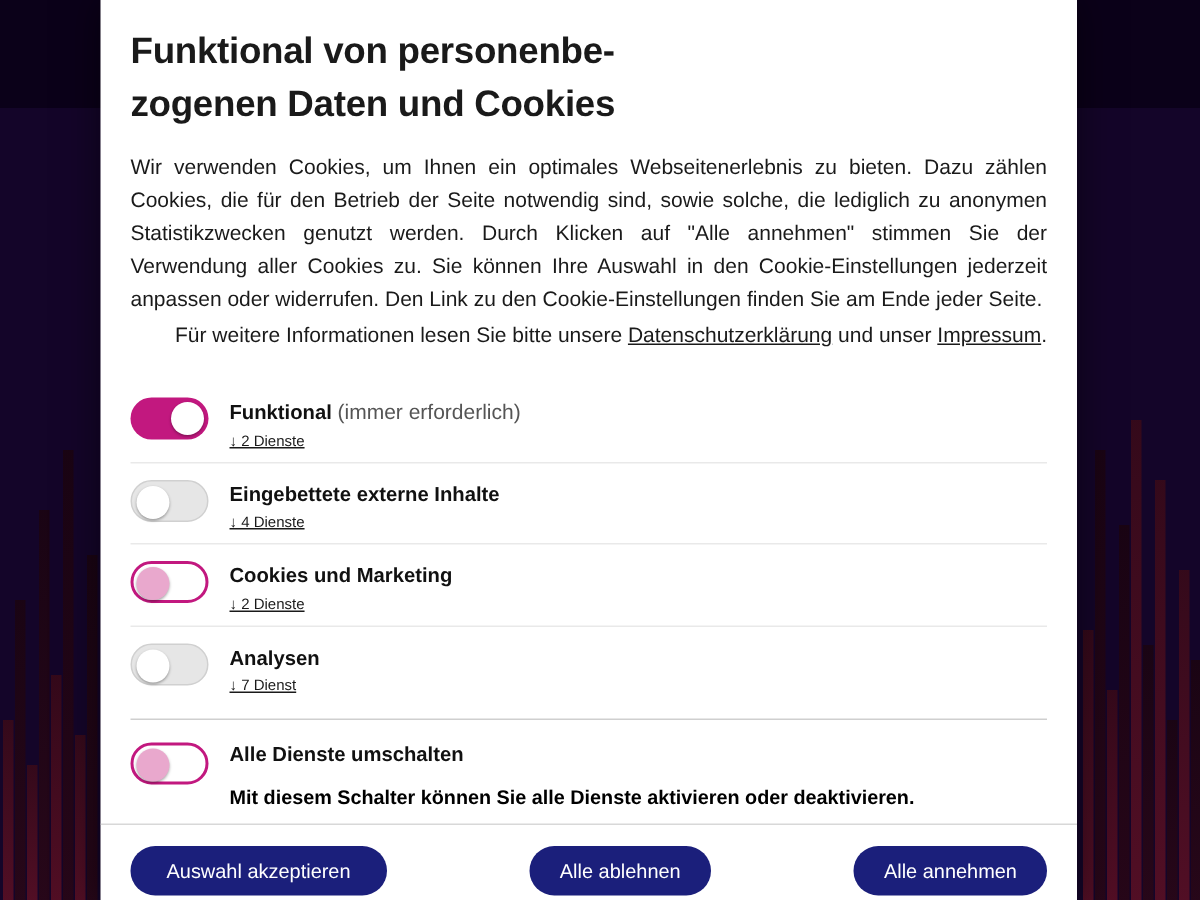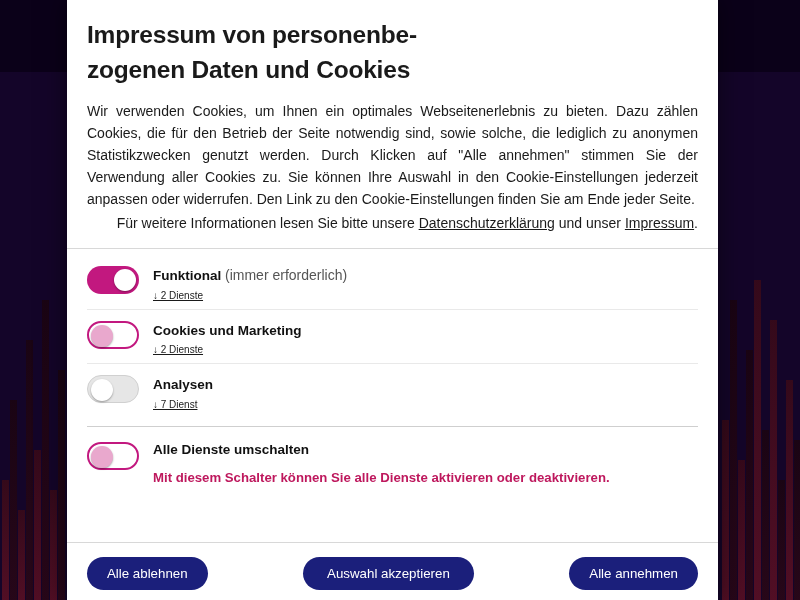"Impressum von personenbe-" span { text: Impressum -> Funktional }
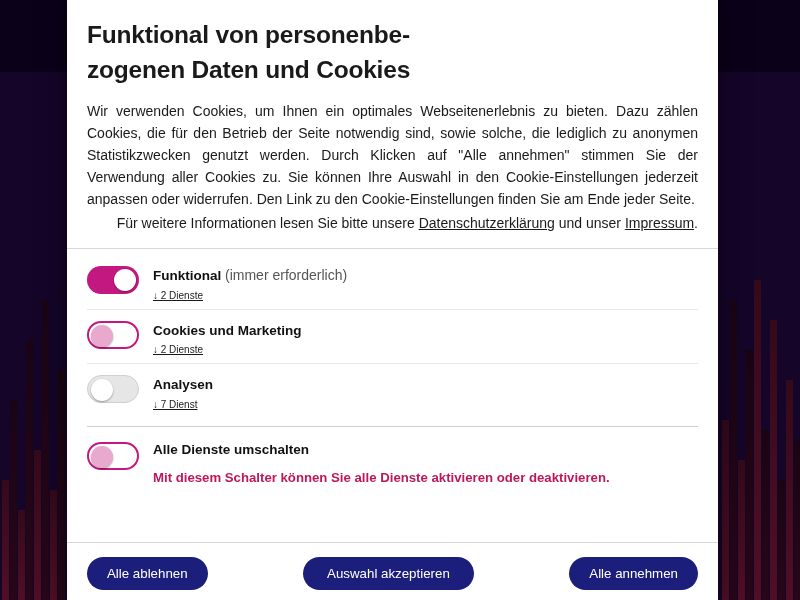"Eingebettete externe Inhalte" div.service-row { html: none -> <div> <div> <div></div> </div> <div> <div> <span>Eingebettete externe Inhalte</span> <span></span> </div> <span>↓ 4 Dienste</span> </div> </div> }
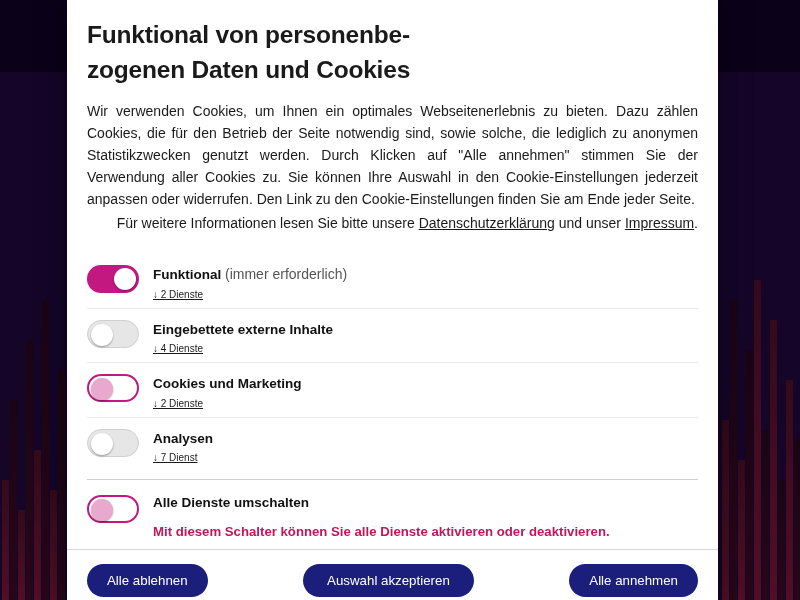"Mit diesem Schalter können Sie" .toggle-all .desc { color: #be185d -> #000000 }
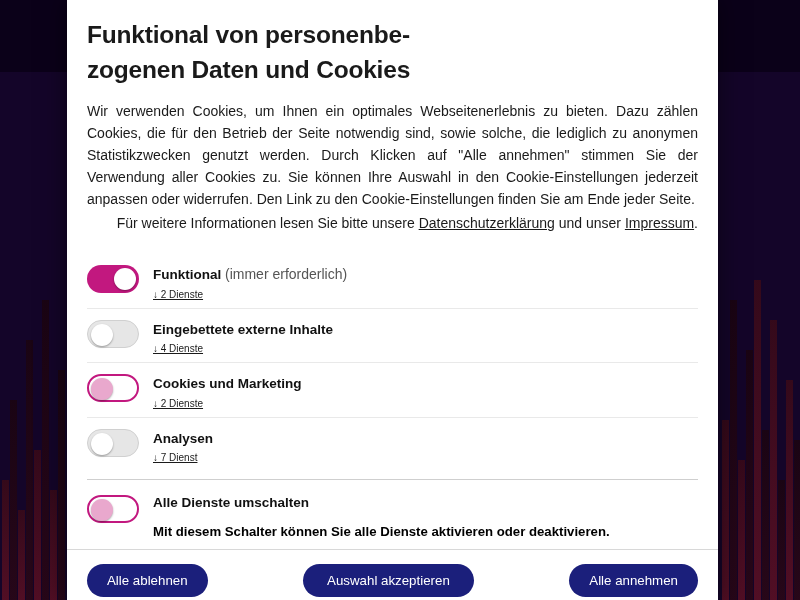"Alle ablehnen" button.btn { order: before "Auswahl akzeptieren" -> after "Auswahl akzeptieren" }
